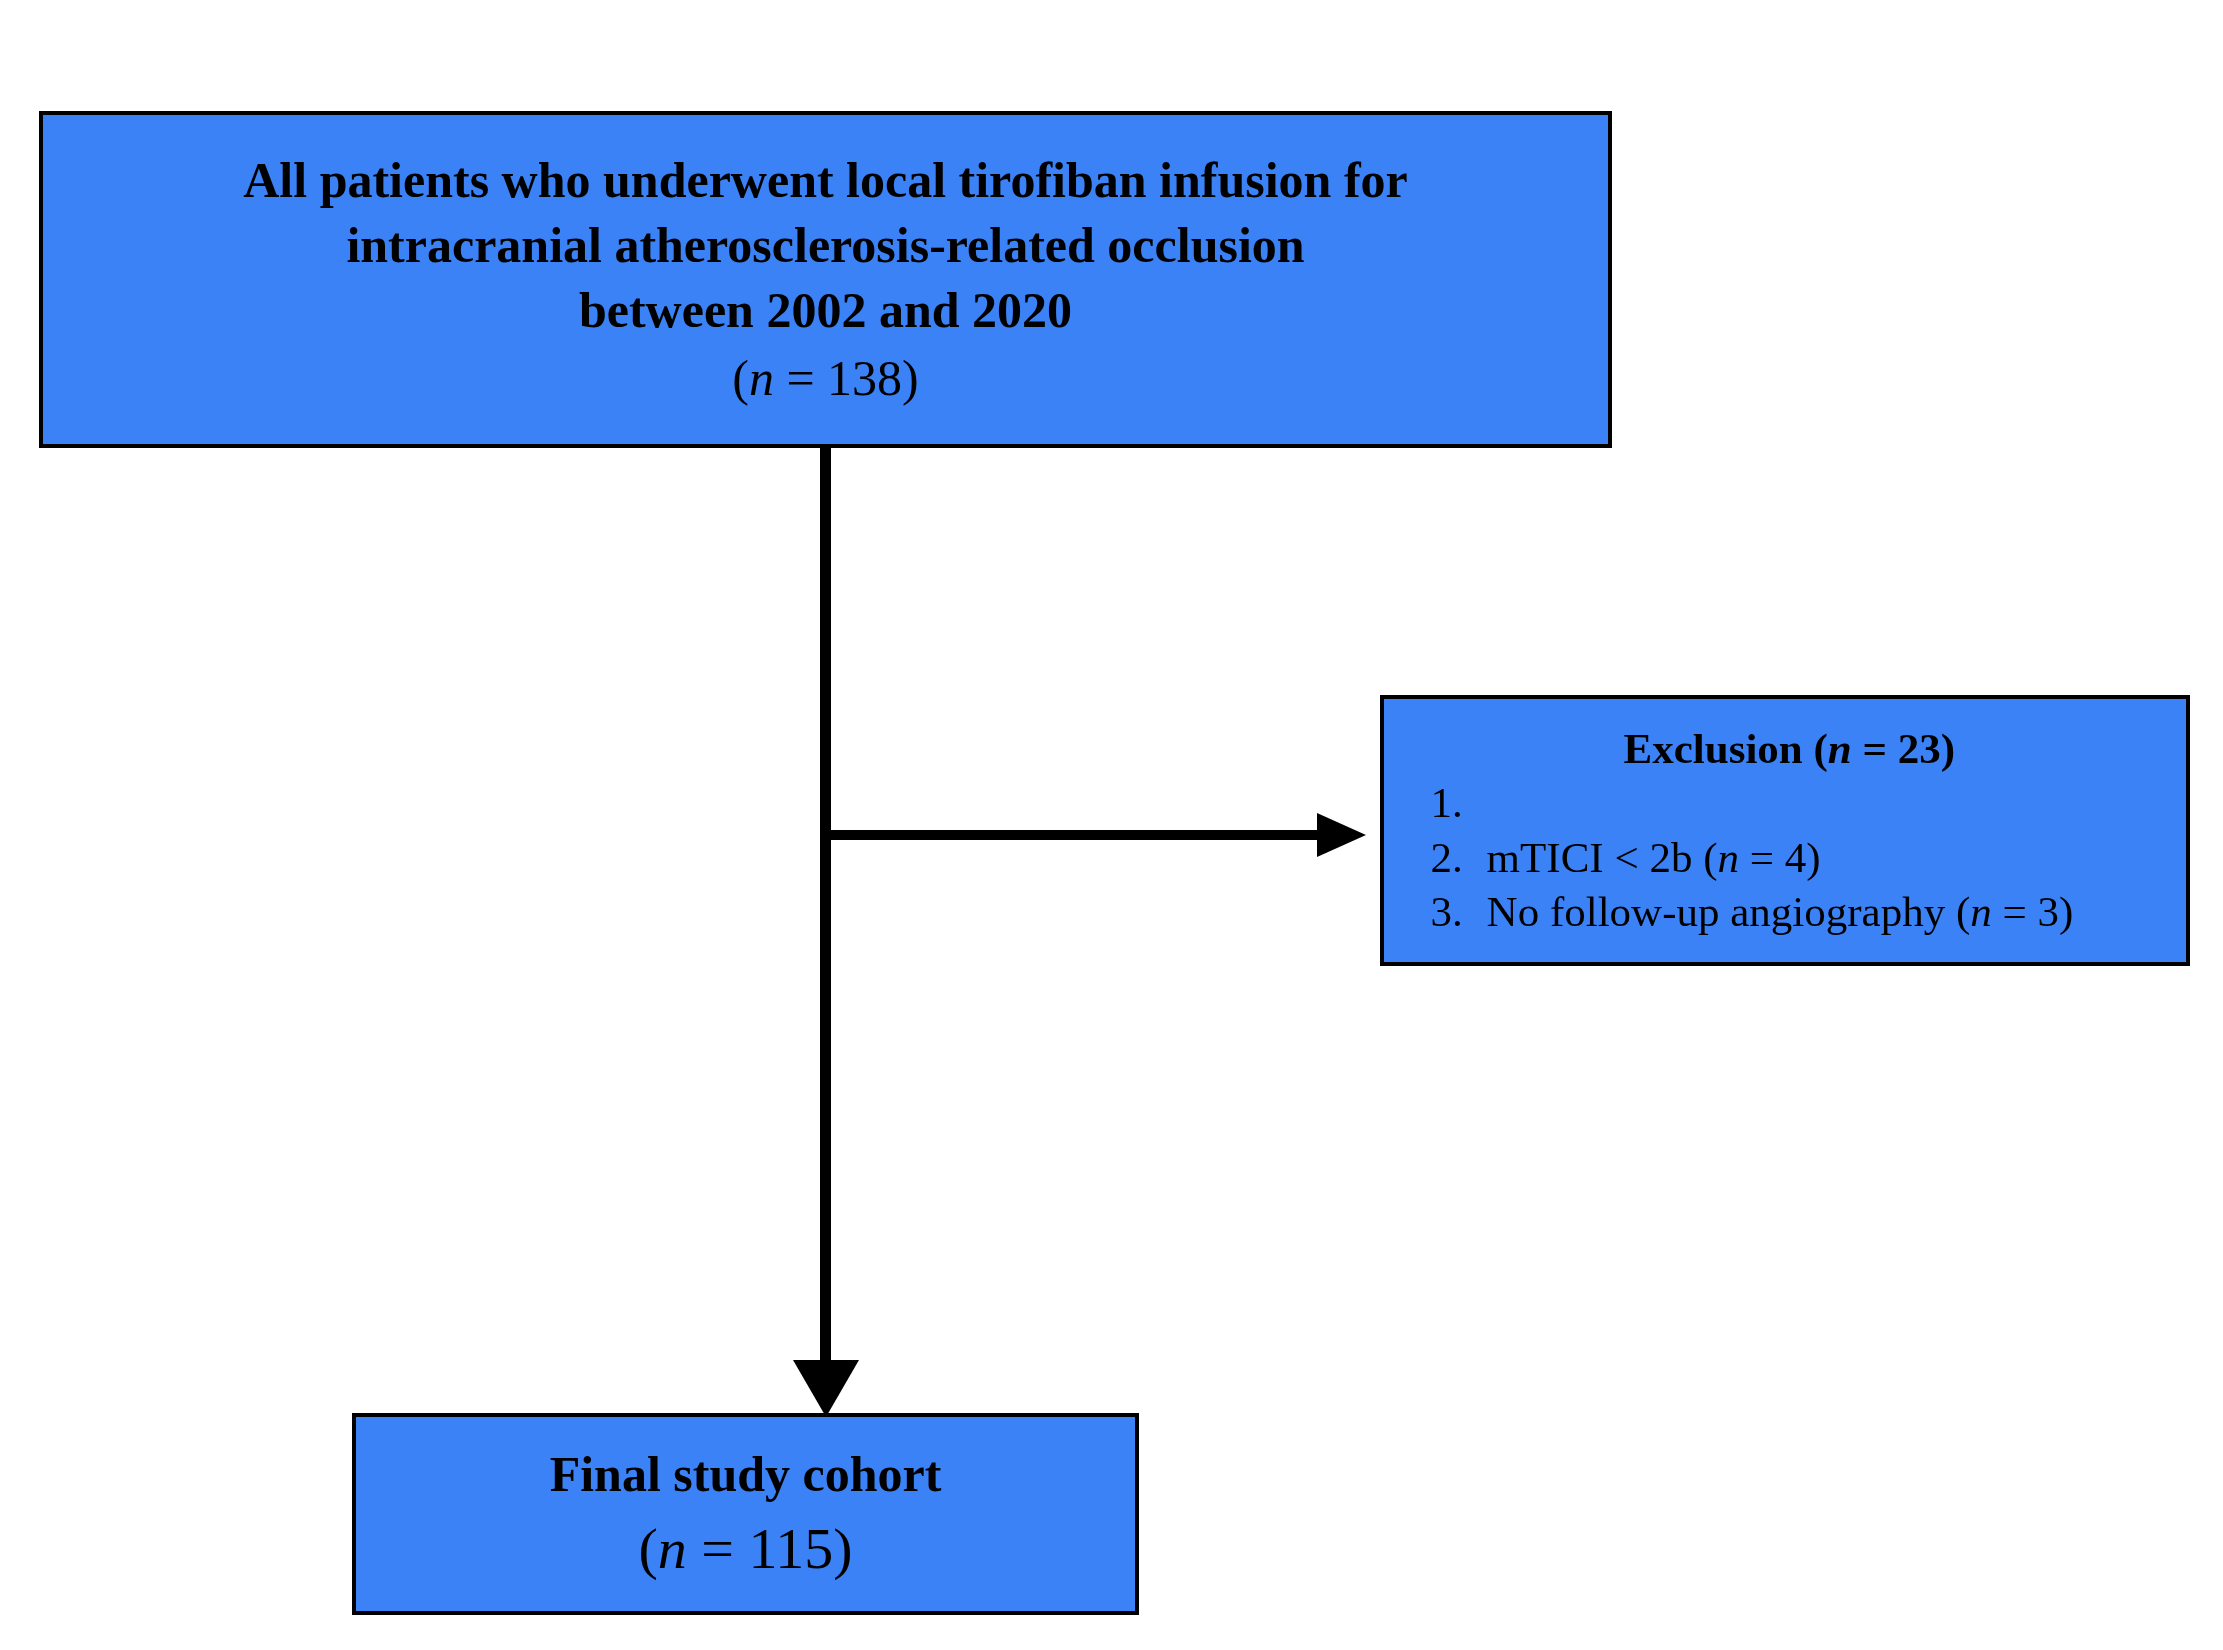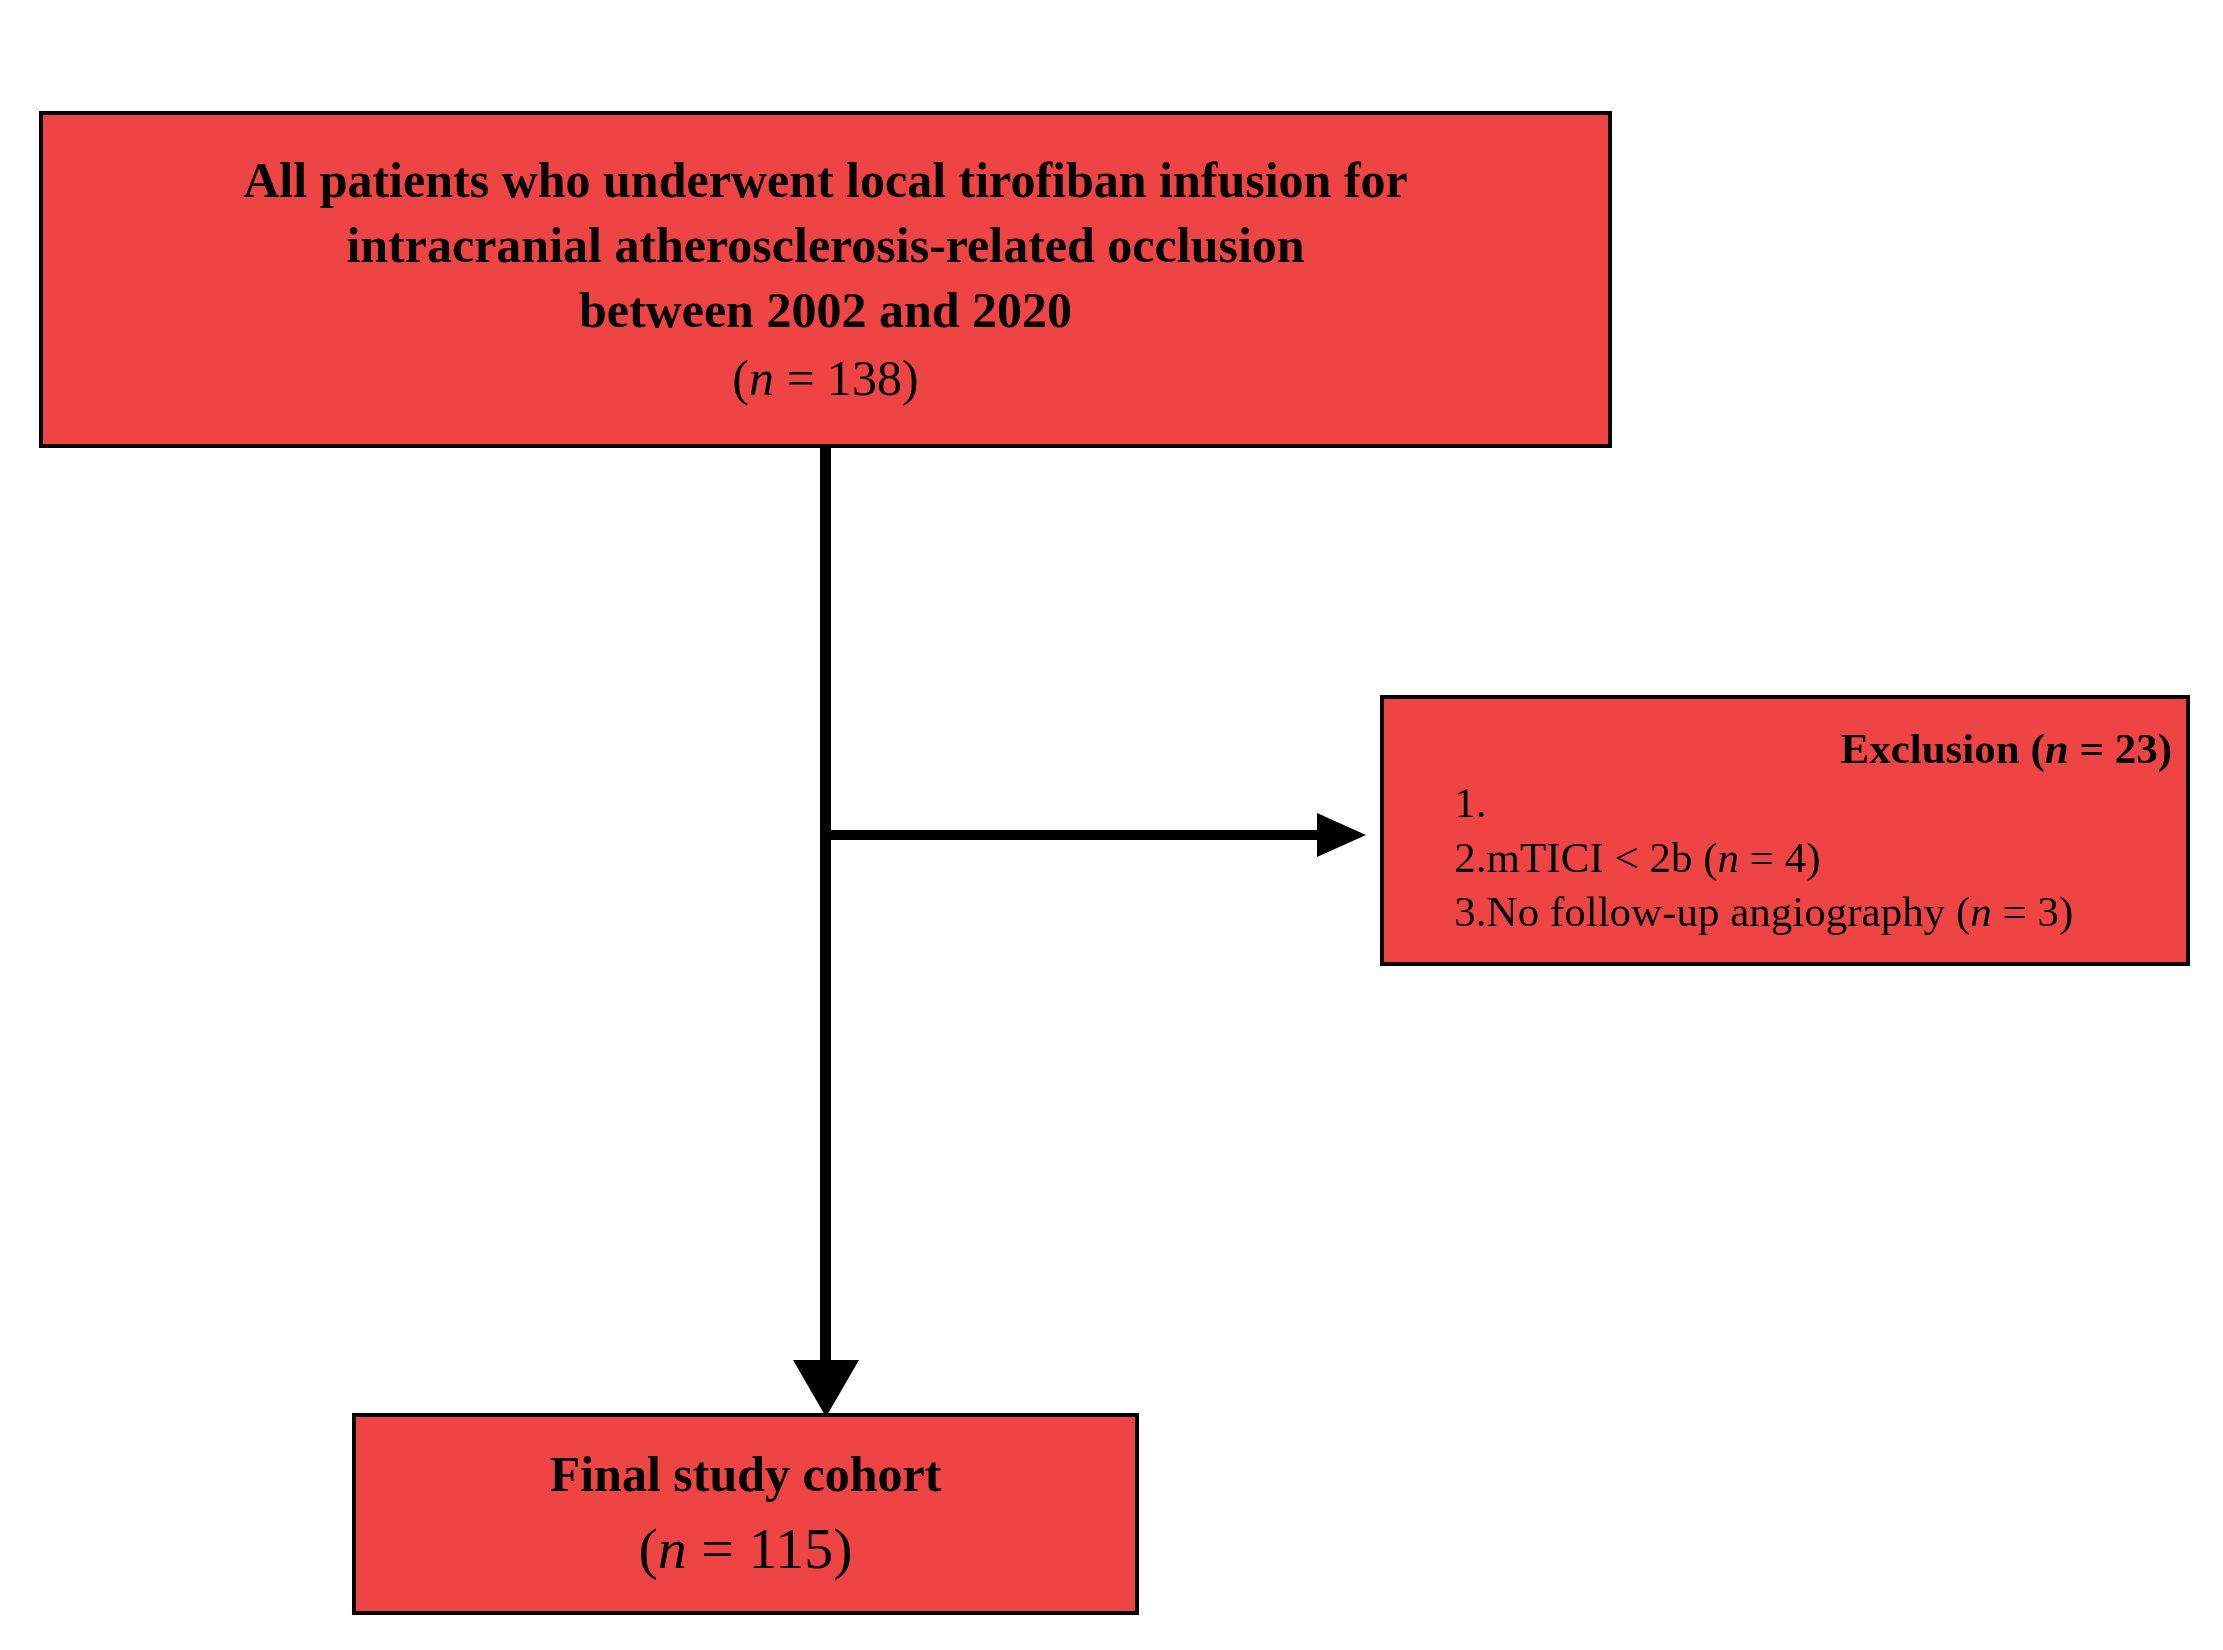"All patients who underwent local" .node-box { background: #ef4444 -> #3b82f6 }
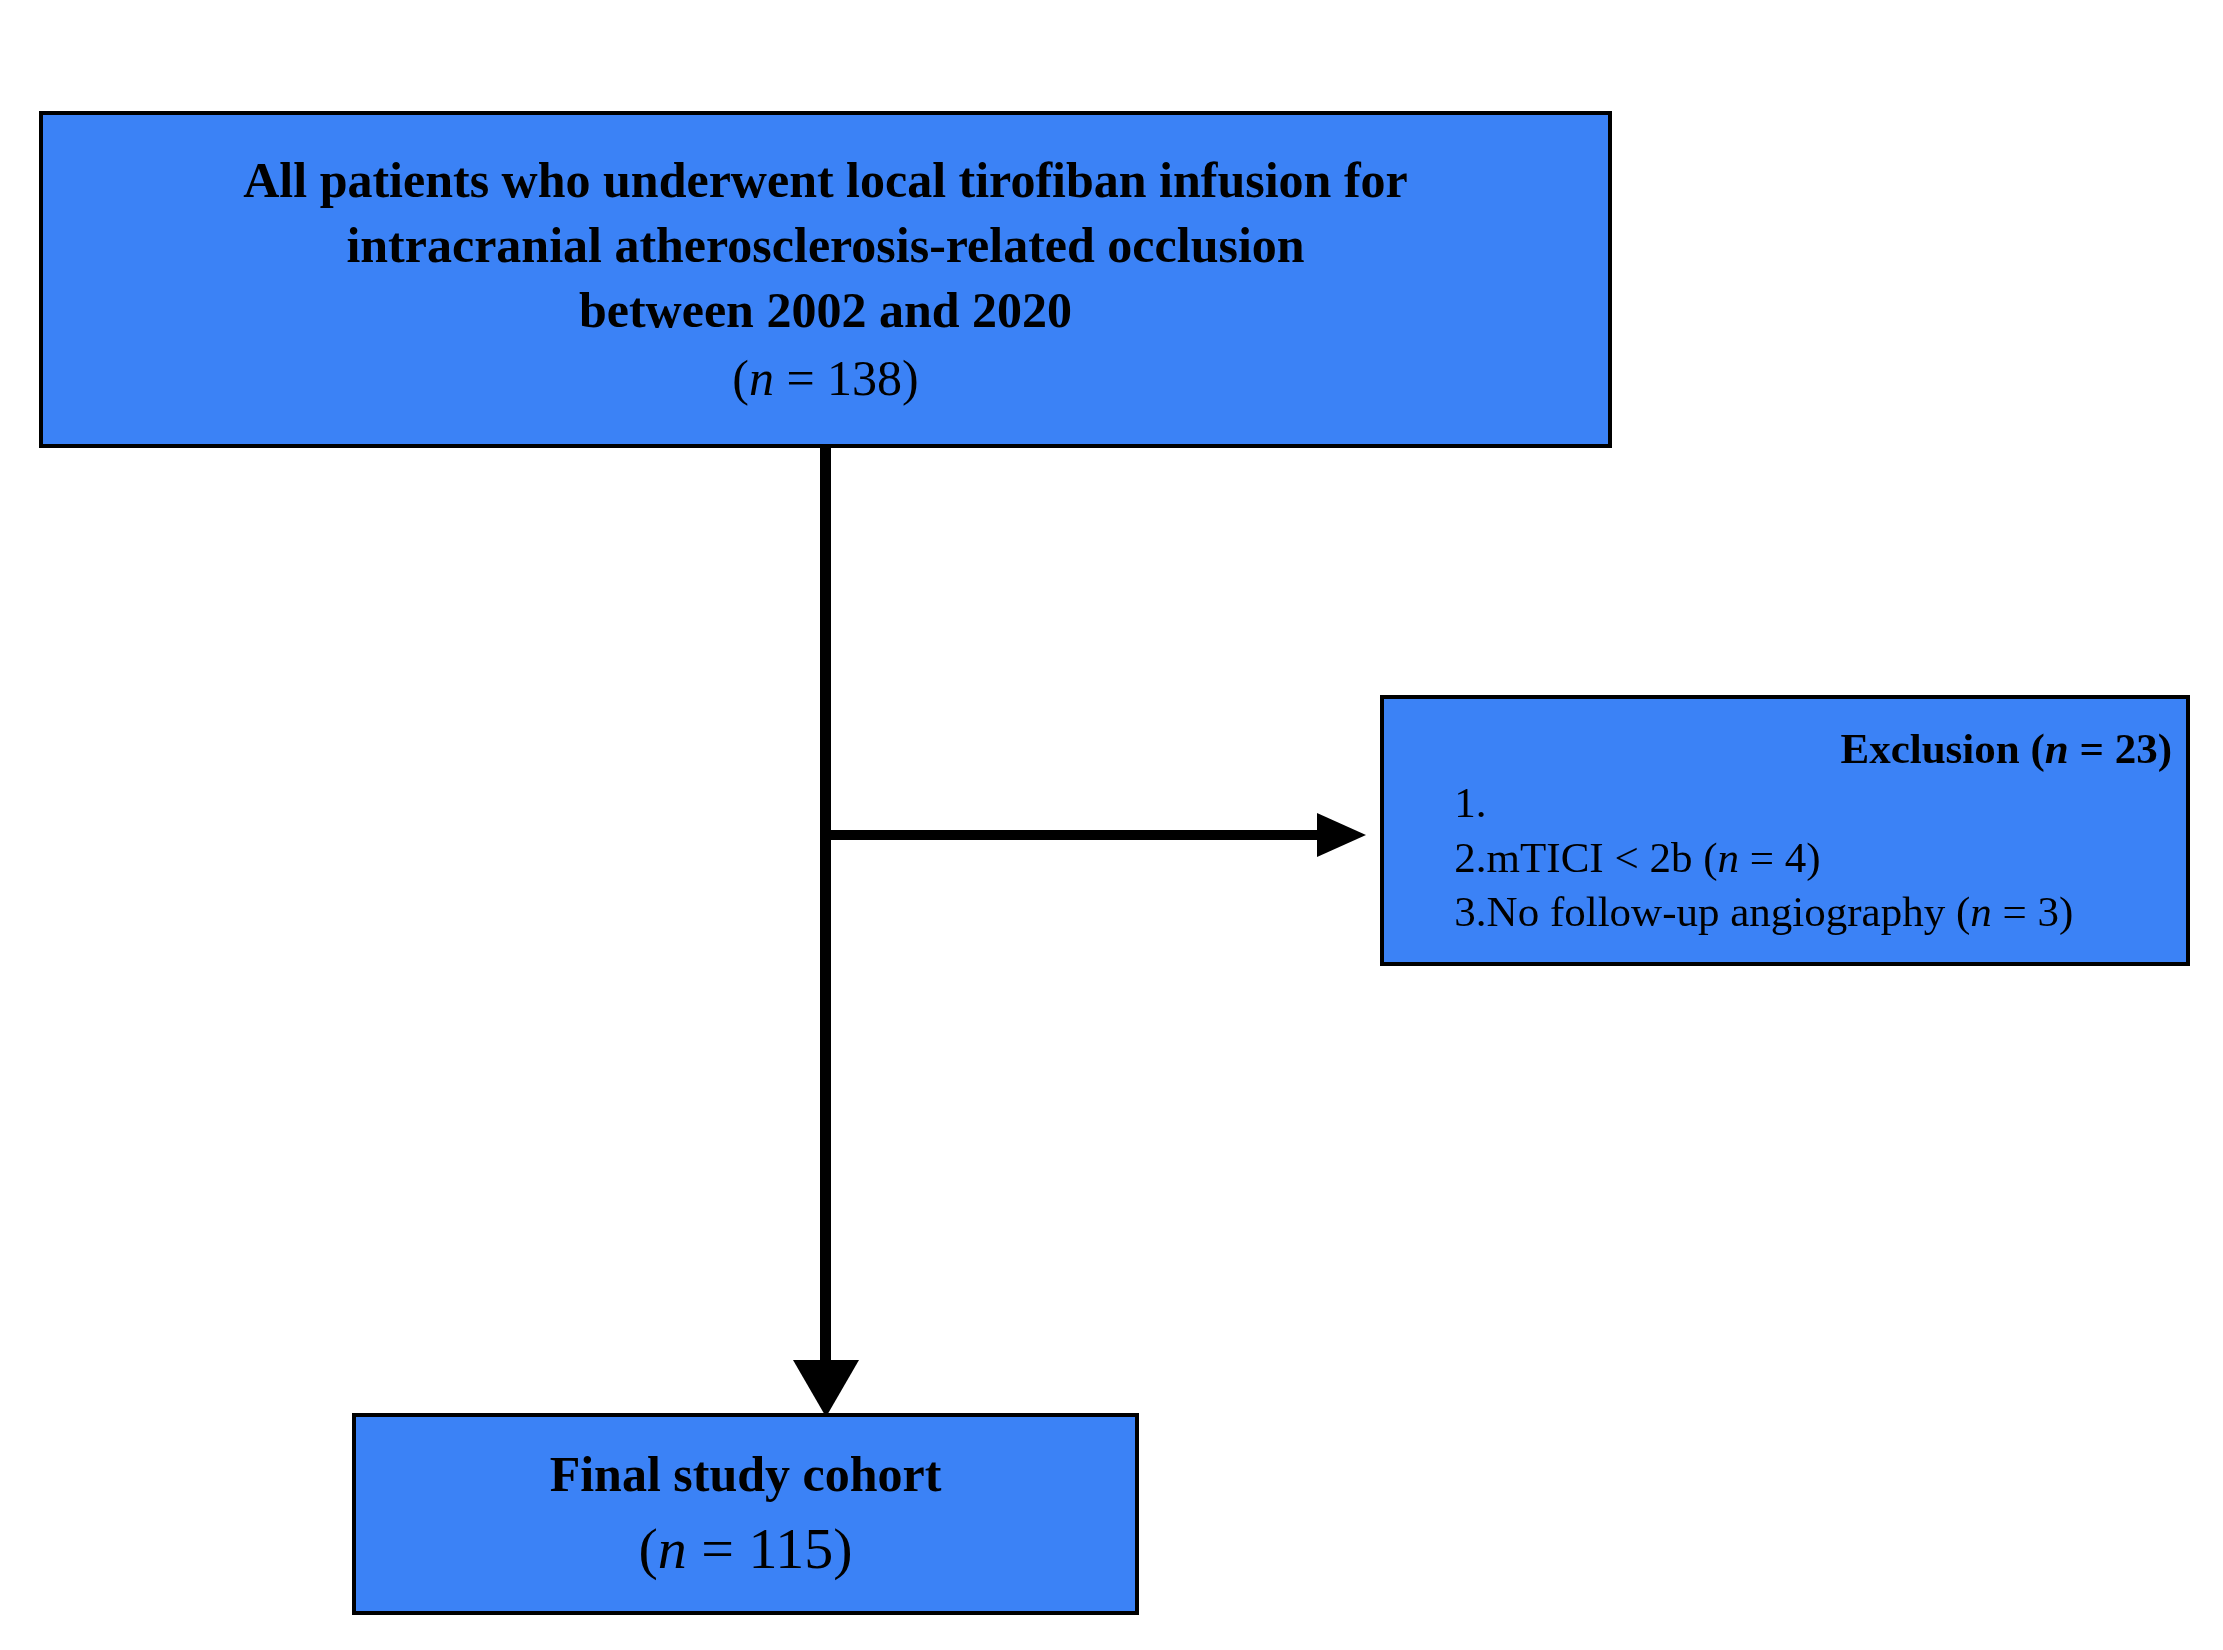"Exclusion (n = 23)" .excl-body { text-align: right -> center }
